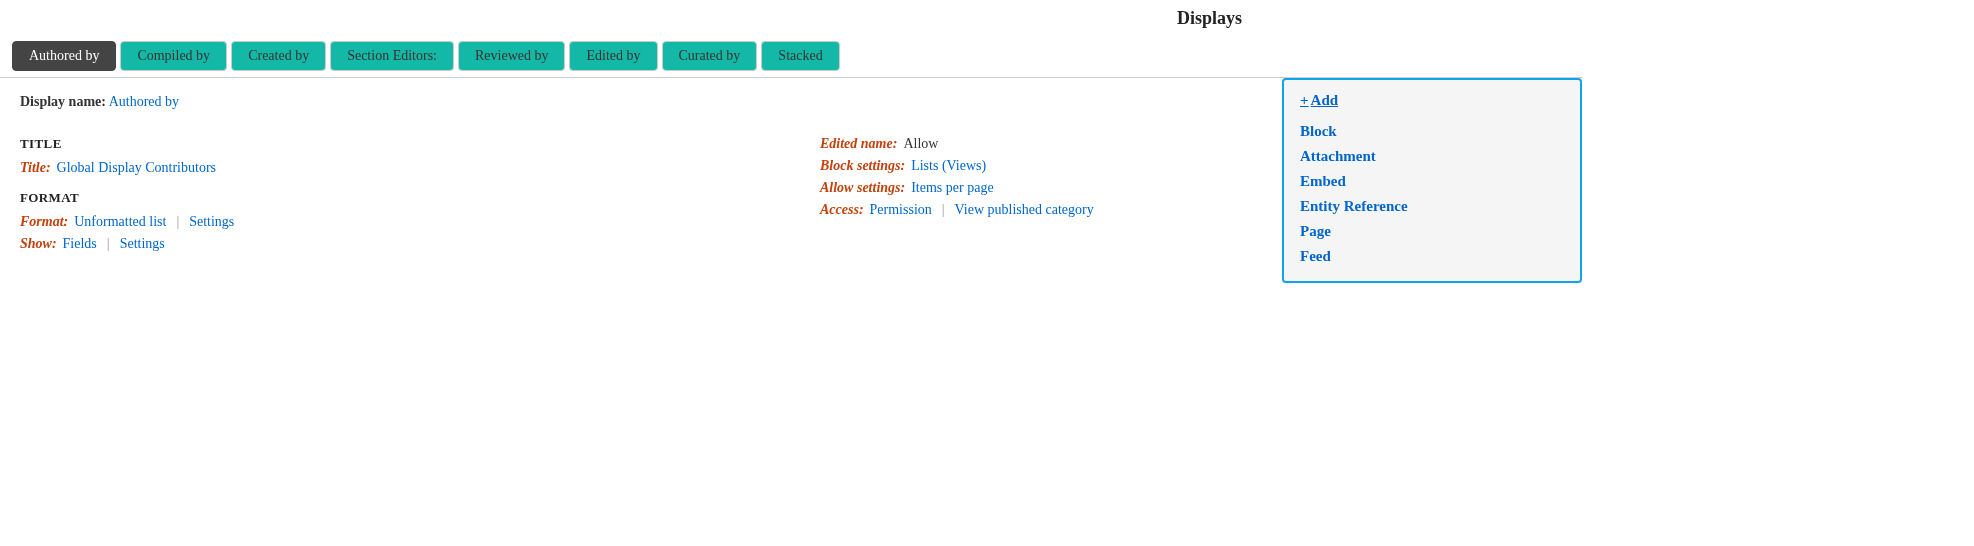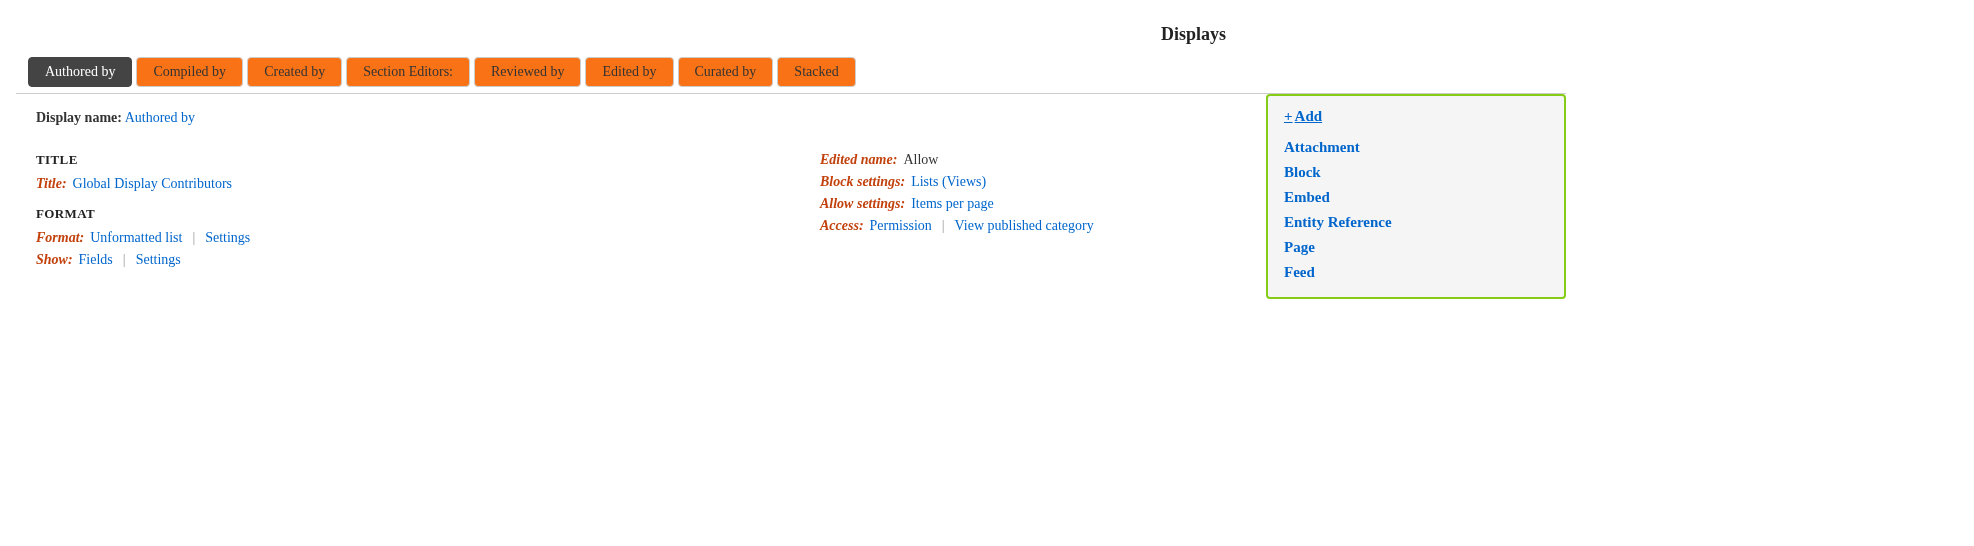"Displays" .page-wrapper { padding: 16px -> 0 }
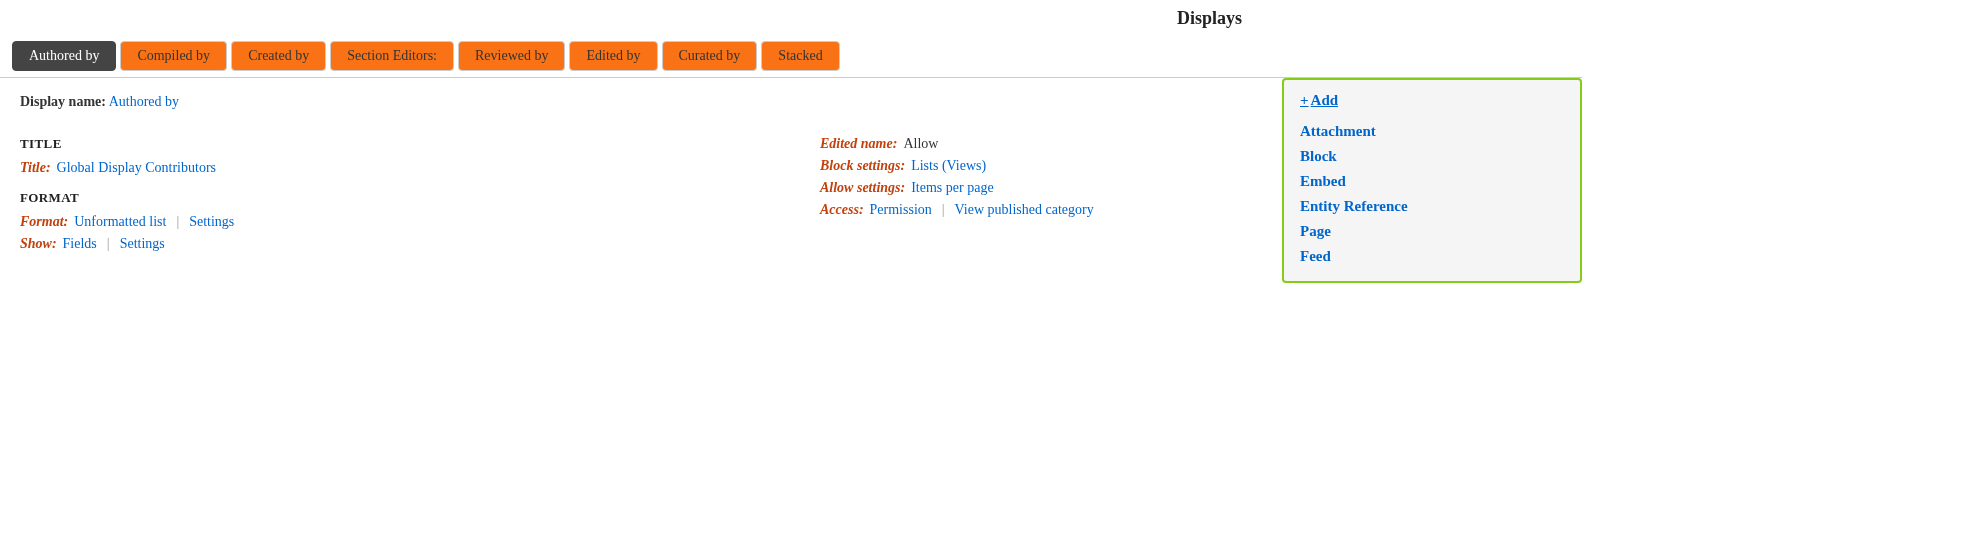"Compiled by" .tab { background: #f97316 -> #14b8a6 }
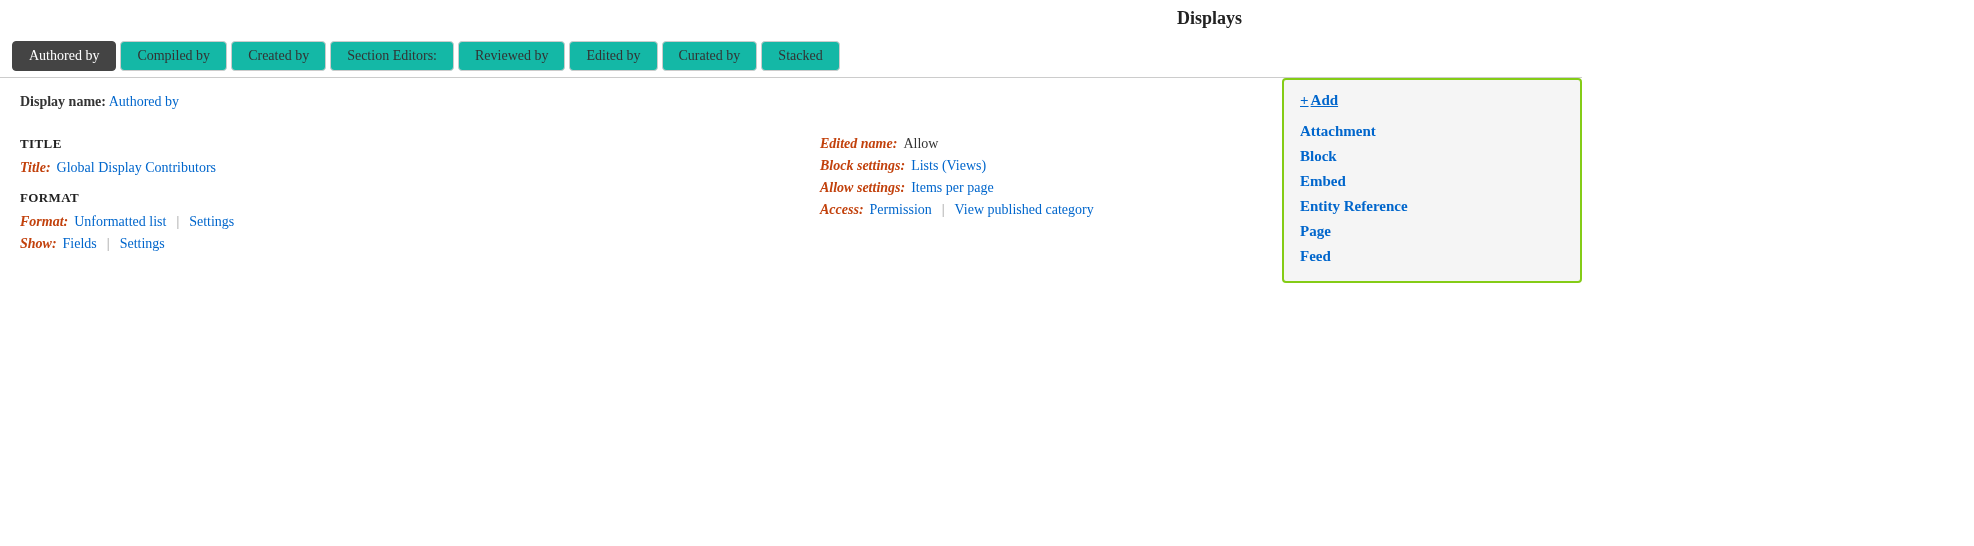"+ Add" .dropdown-menu { border: 2px solid #84cc16 -> 2px solid #0ea5e9 }
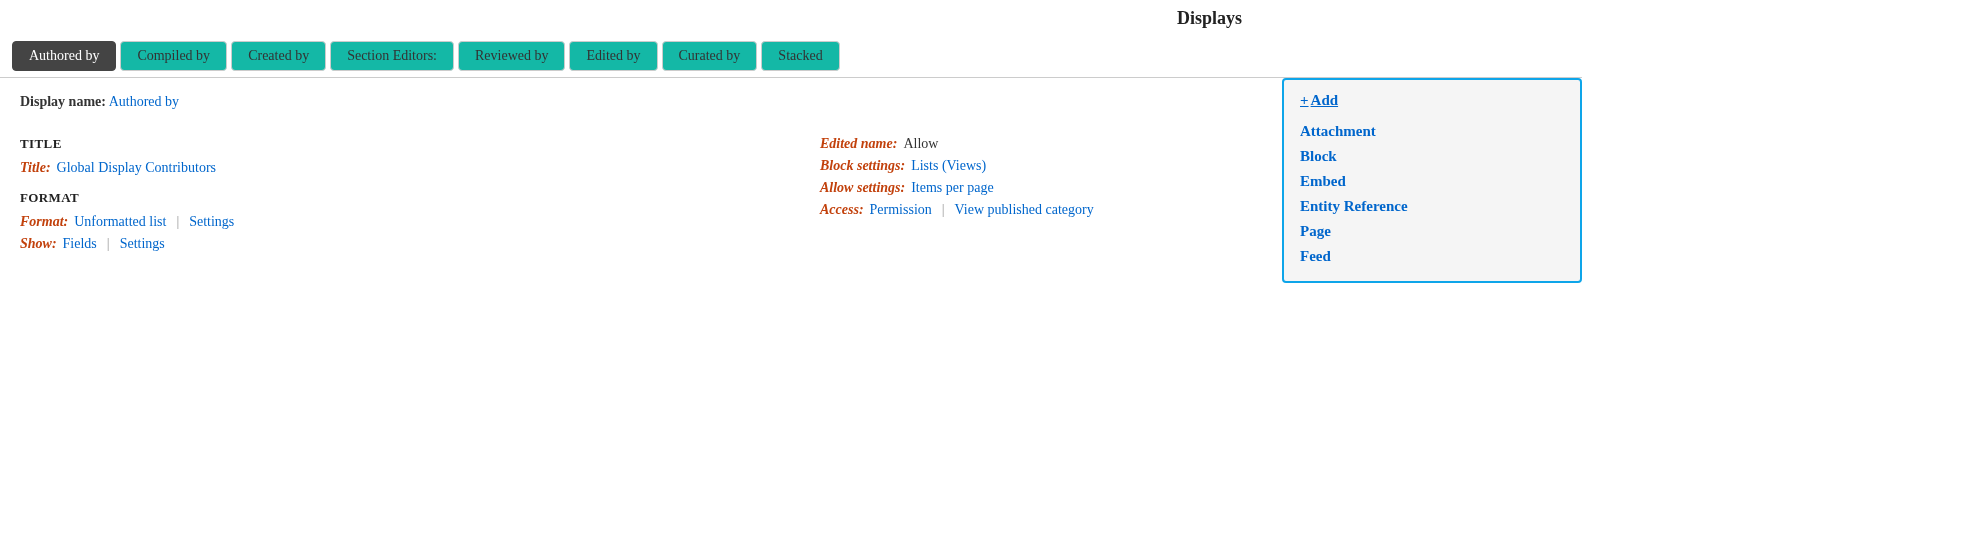"Attachment" a.dropdown-item { order: before "Block" -> after "Block" }
